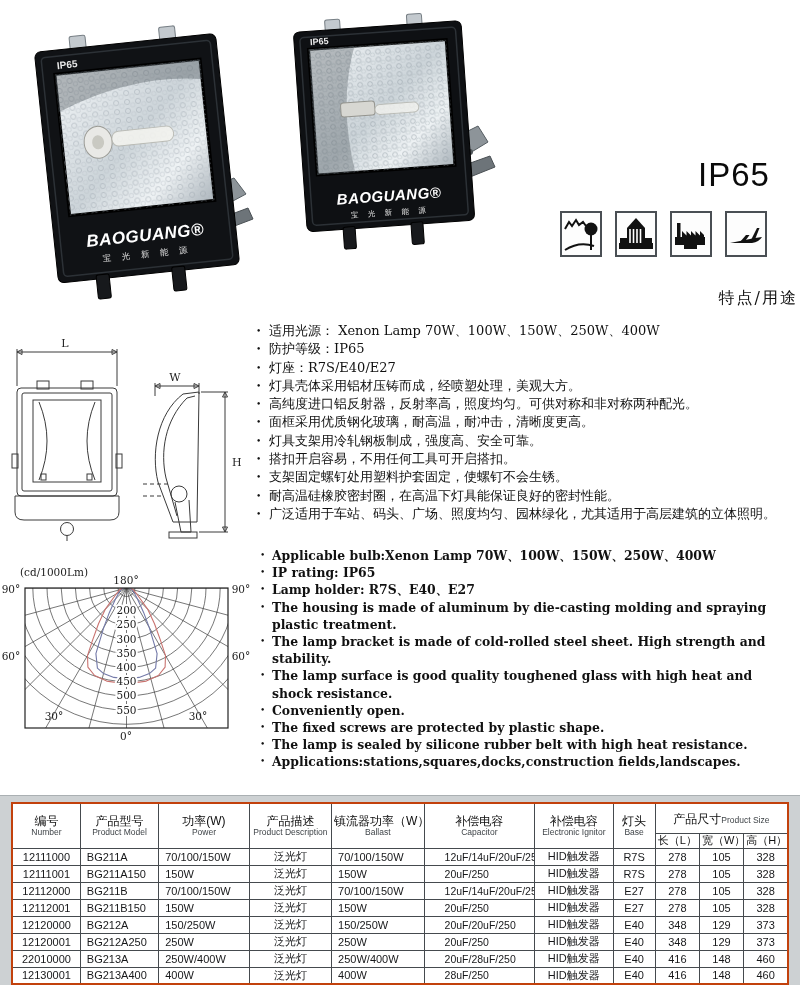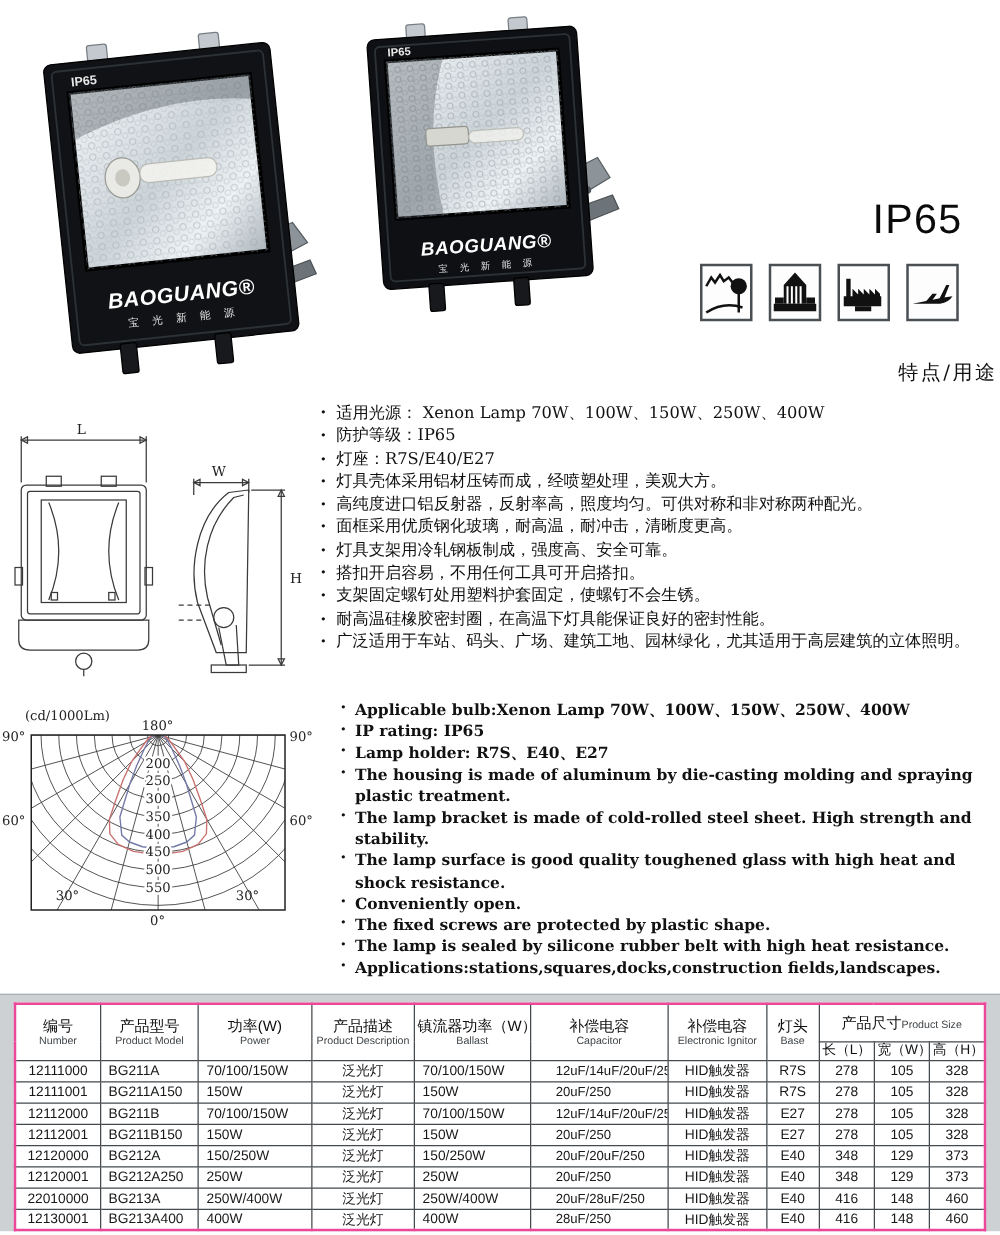"广泛适用于车站、码头、广场、建筑工地、园林绿化，尤其适用于高层建筑的立体照明。" li { text: 建筑工地 -> 照度均匀 }
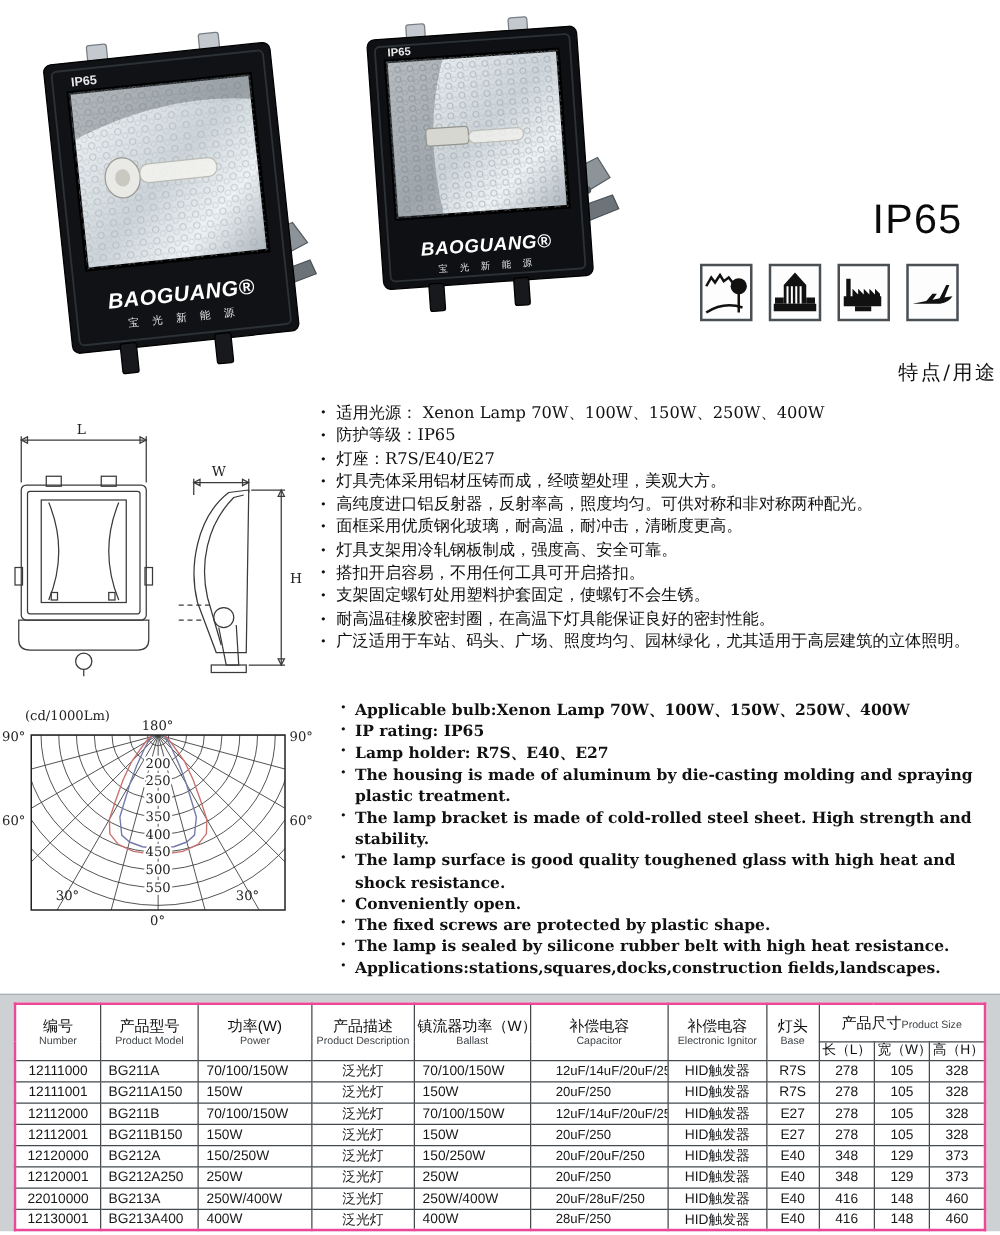"Applicable bulb:Xenon Lamp" .en-list { margin: 16px -> 4px }
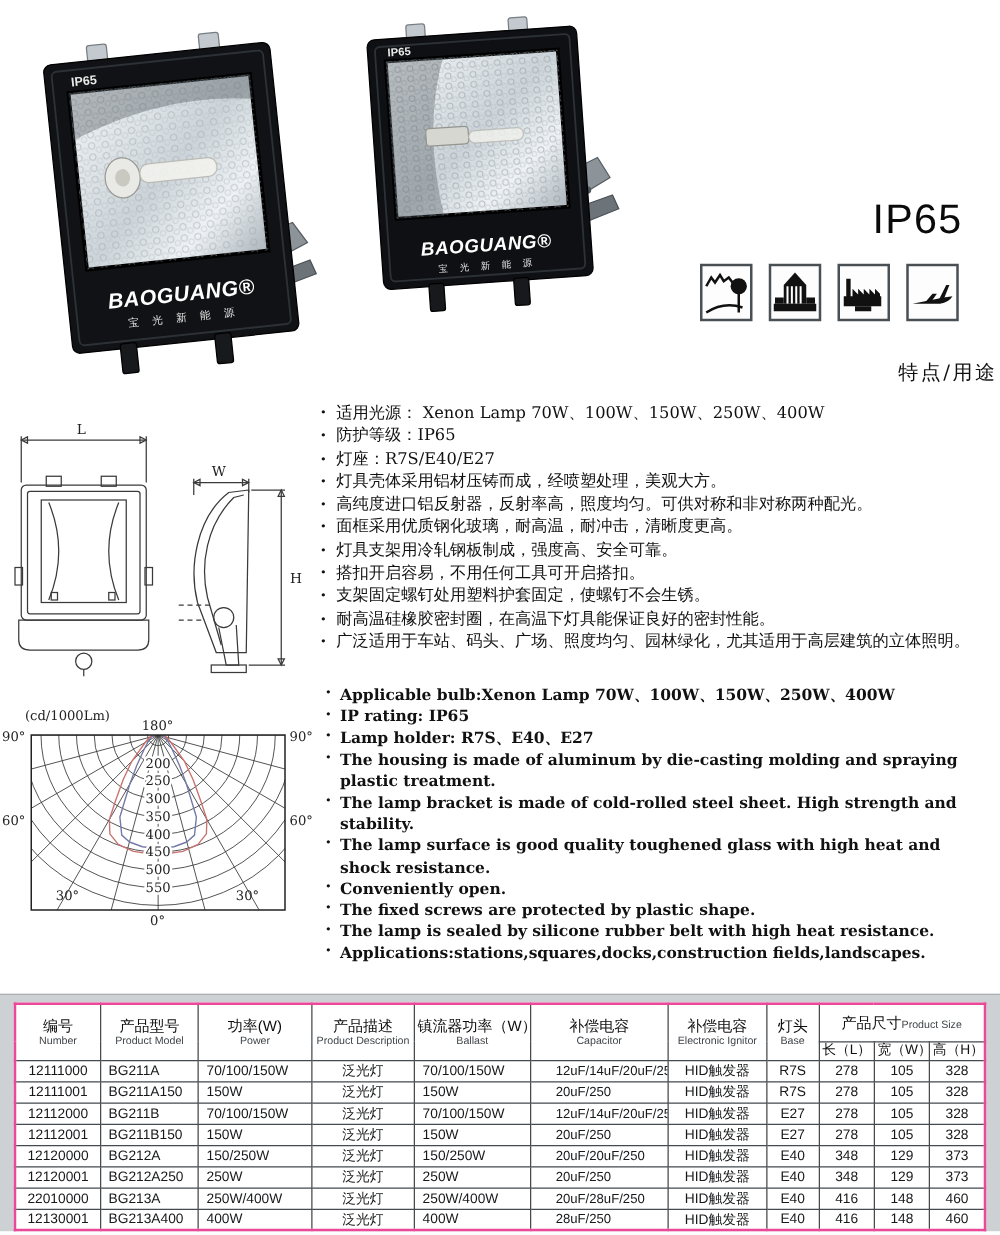"编号" .spec-table { border: 2px solid #ec4899 -> 2px solid #c2410c }
